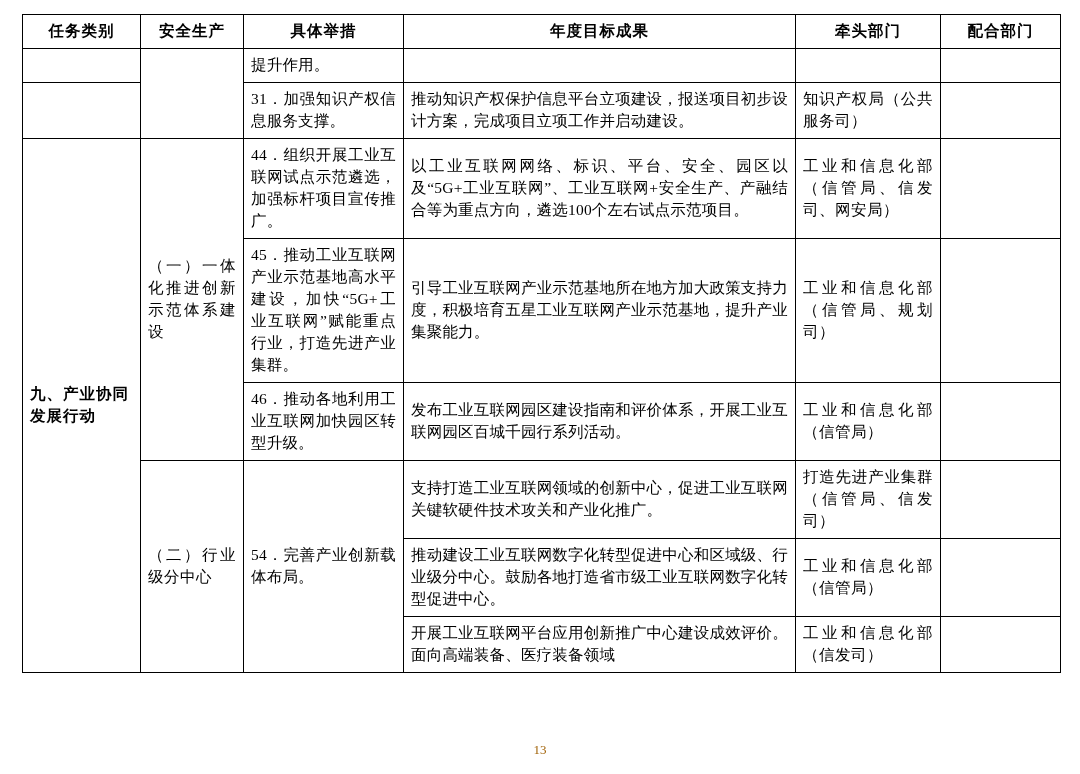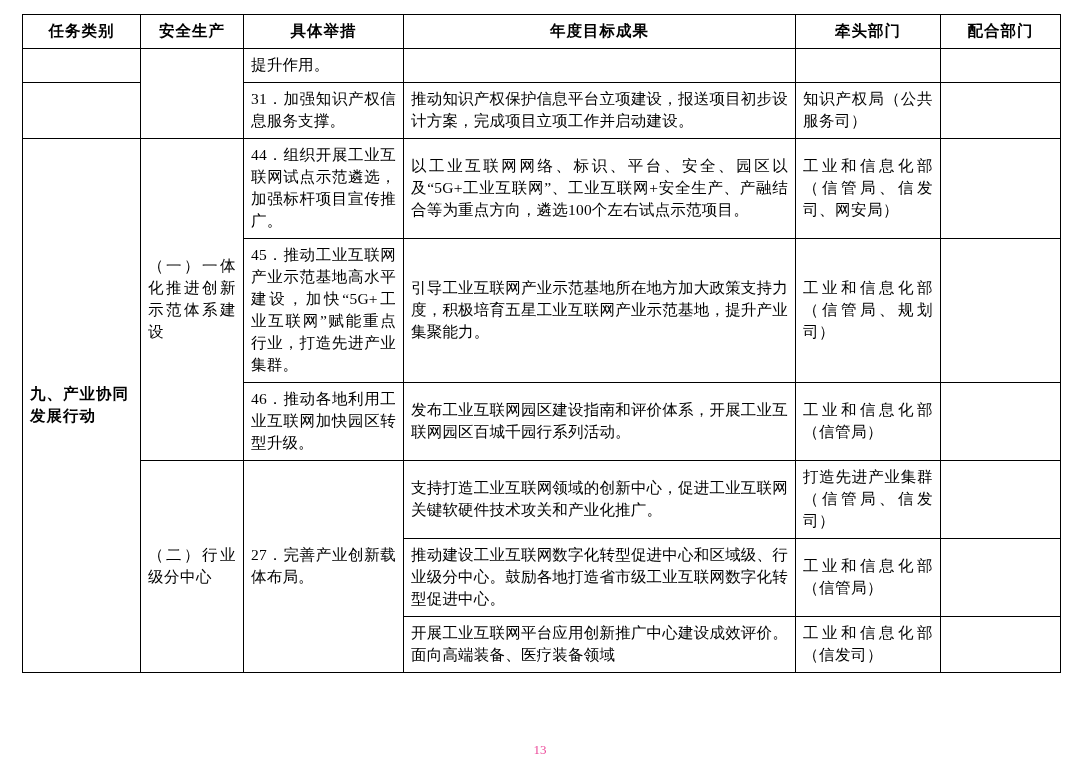"27．完善产业创新载体布局。" td.cell-measure { text: 27 -> 54 }
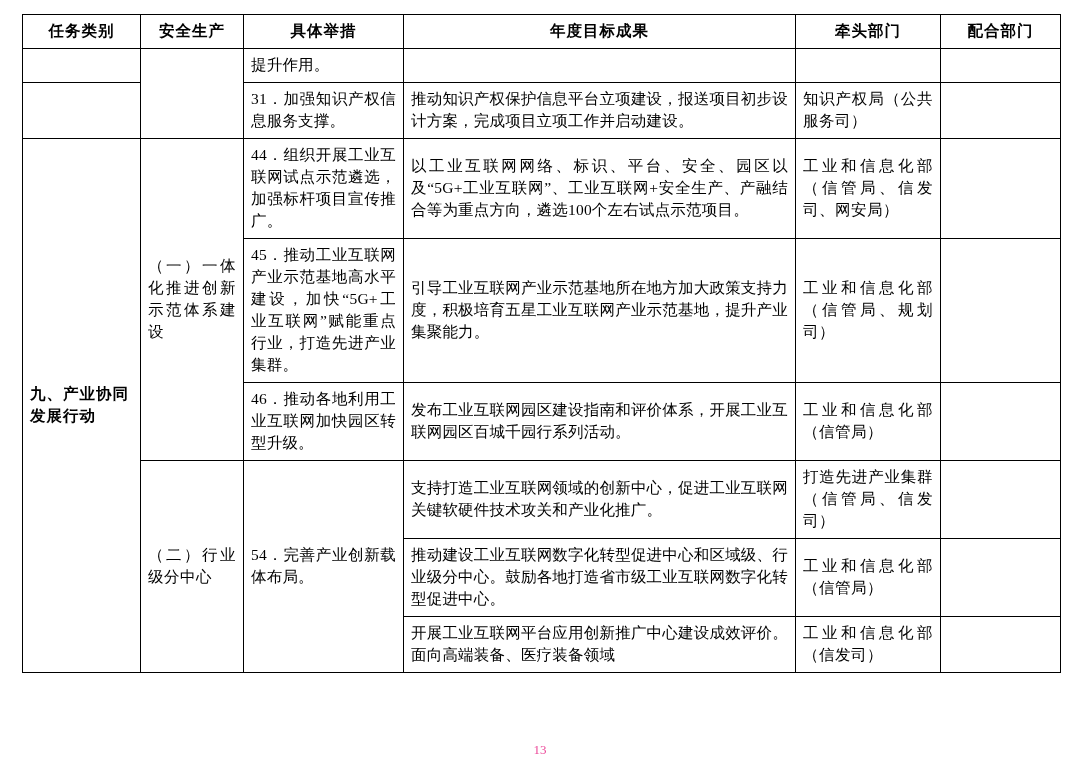"13" .page-number { color: #ec4899 -> #a16207 }
